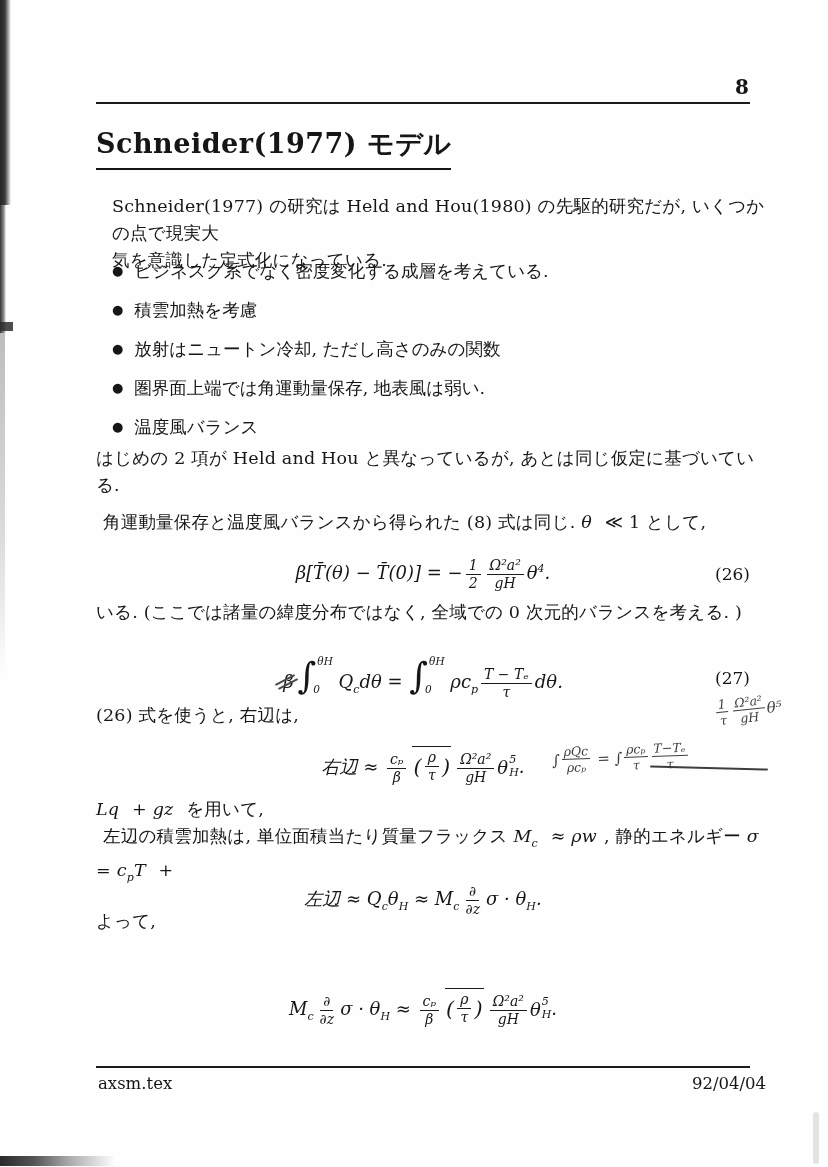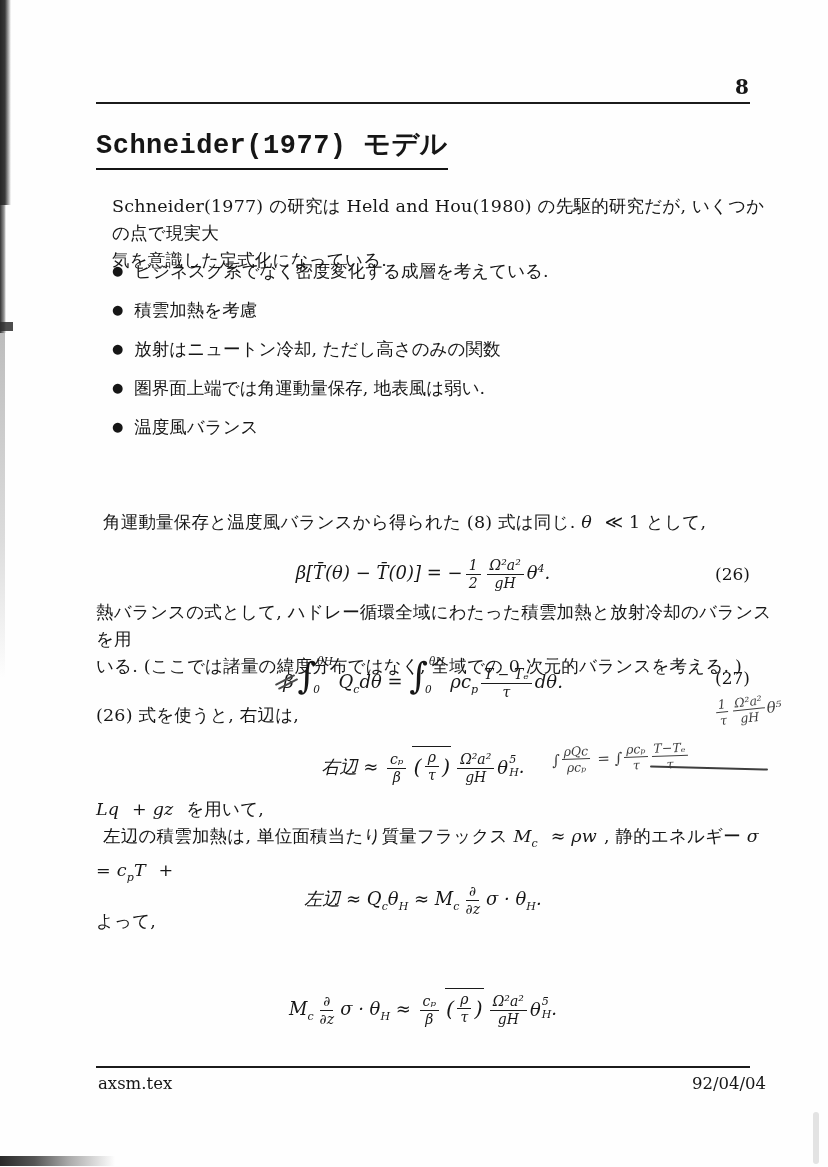"Schneider(1977) モデル" #title { font-family: Liberation Mono, monospace -> none }
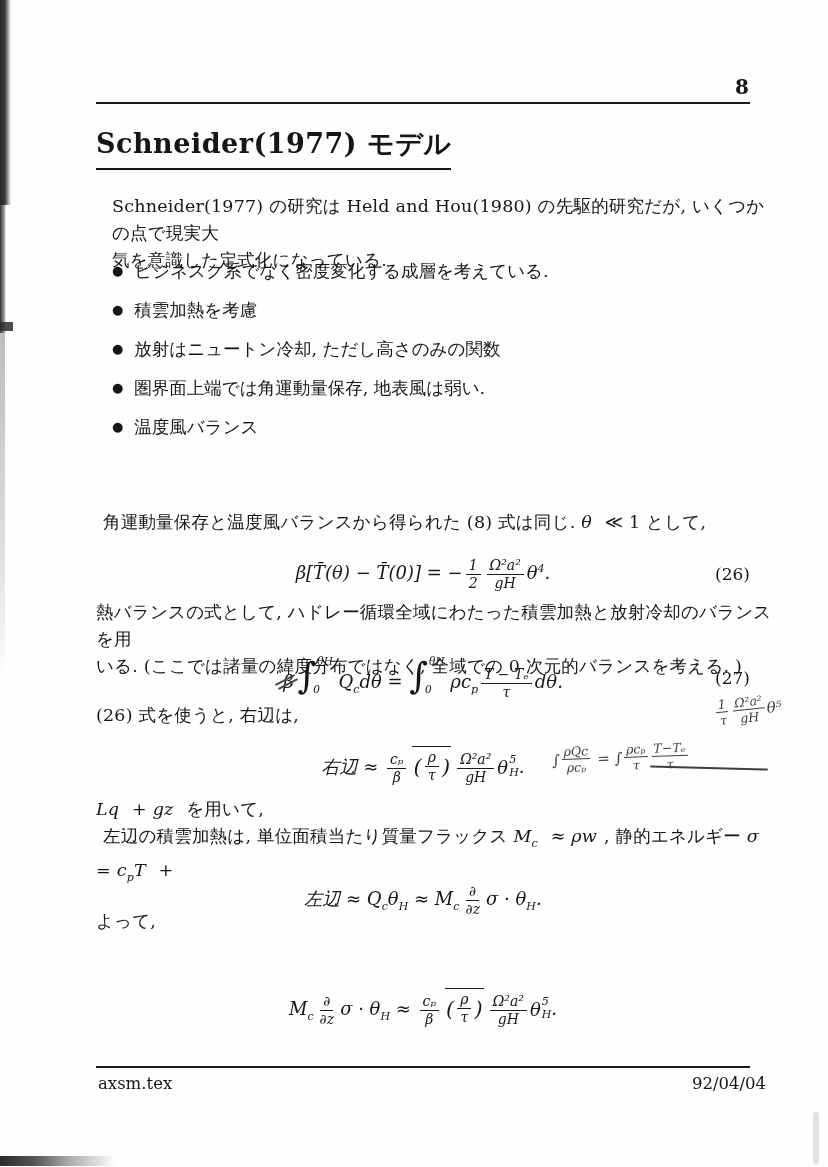"はじめの 2 項が Held and" div.abs { html: none -> <div>はじめの 2 項が Held and Hou と異なっているが, あとは同じ仮定に基づいている.</div> }
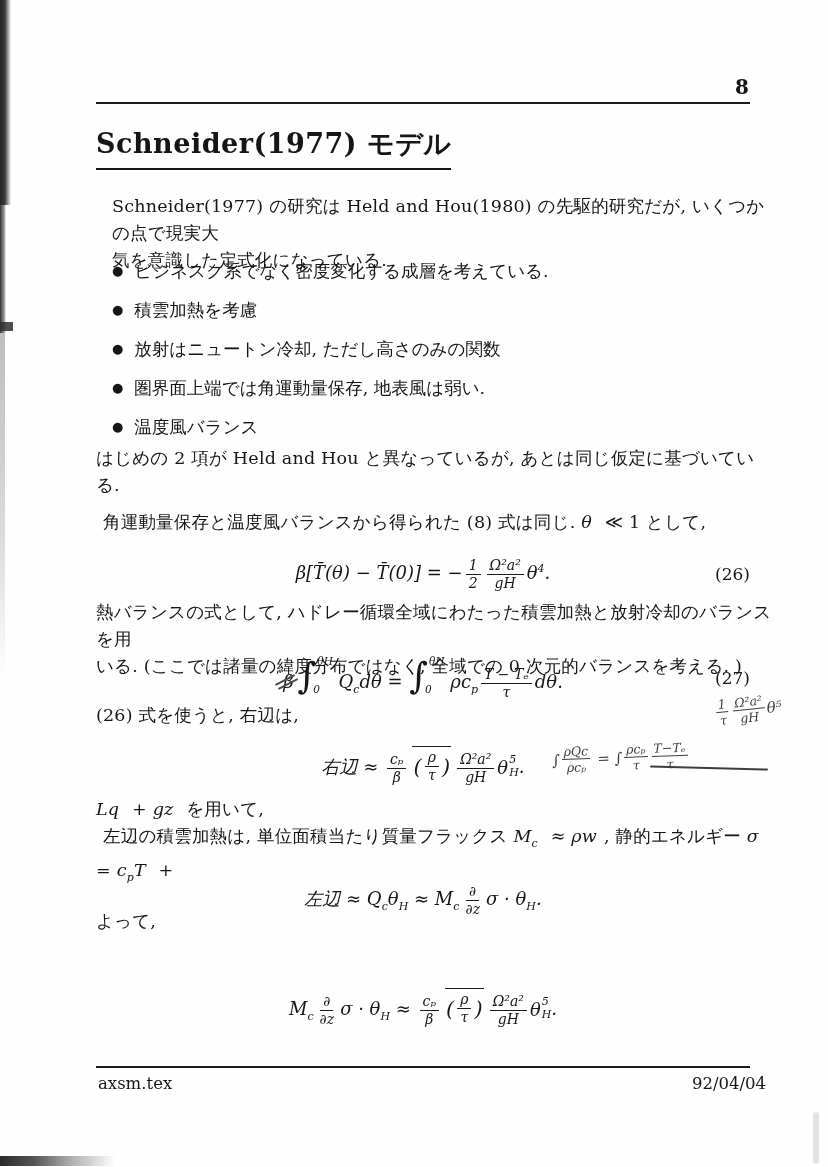"熱バランスの式として," div { html: <div>熱バランスの式として, ハドレー循環全域にわたった積雲加熱と放射冷却のバランスを用</div> -> none }
